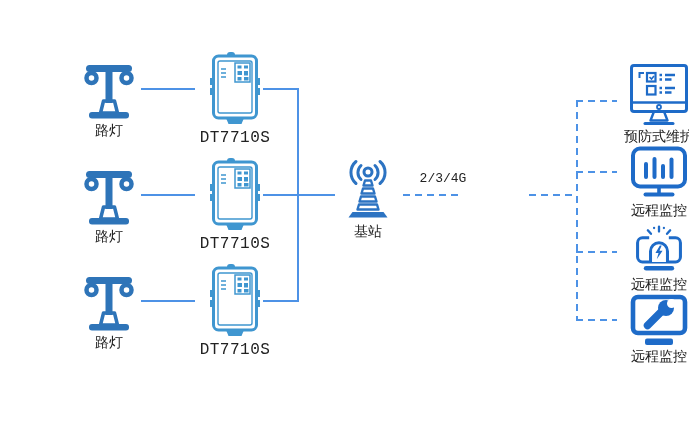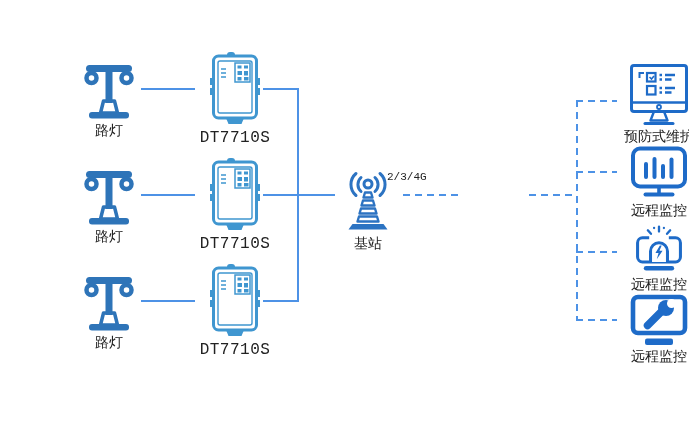"2/3/4G" .net-label { font-size: 11px -> 13px; left: 372px -> 398px; text-align: none -> center }
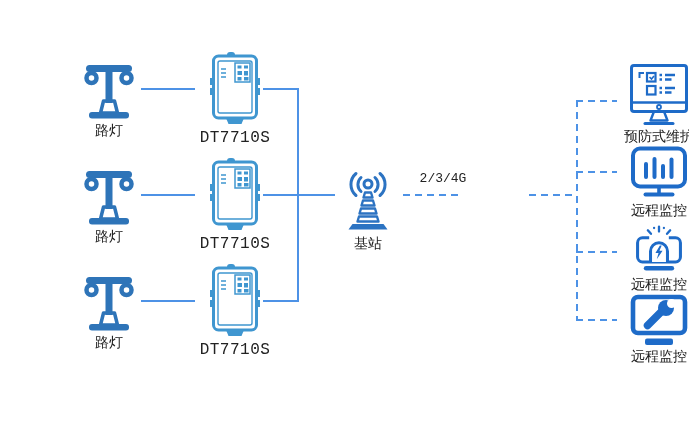"基站" div.node { top: 171px -> 159px }
